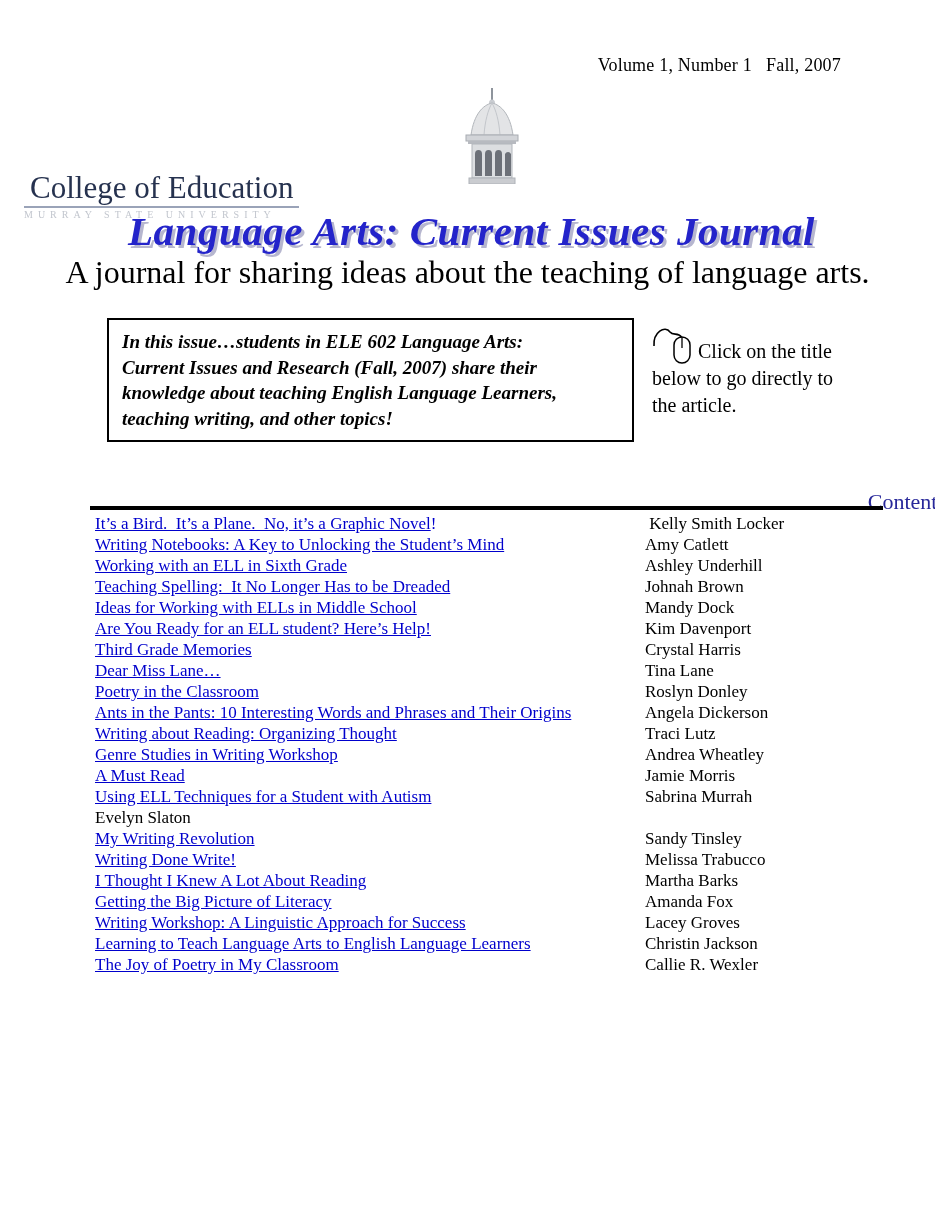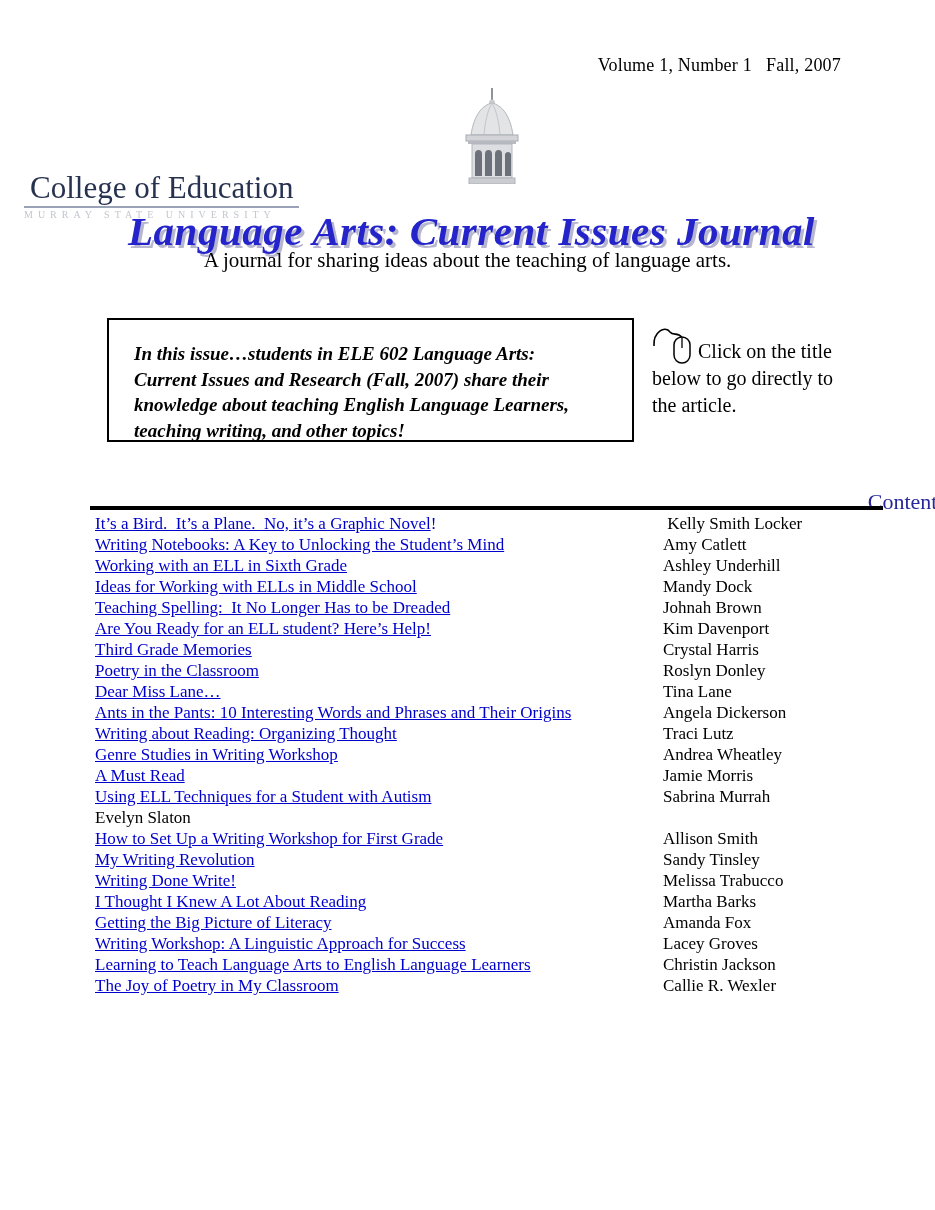"A journal for sharing ideas" .subtitle { font-size: 21px -> 32px; top: 248px -> 254px }
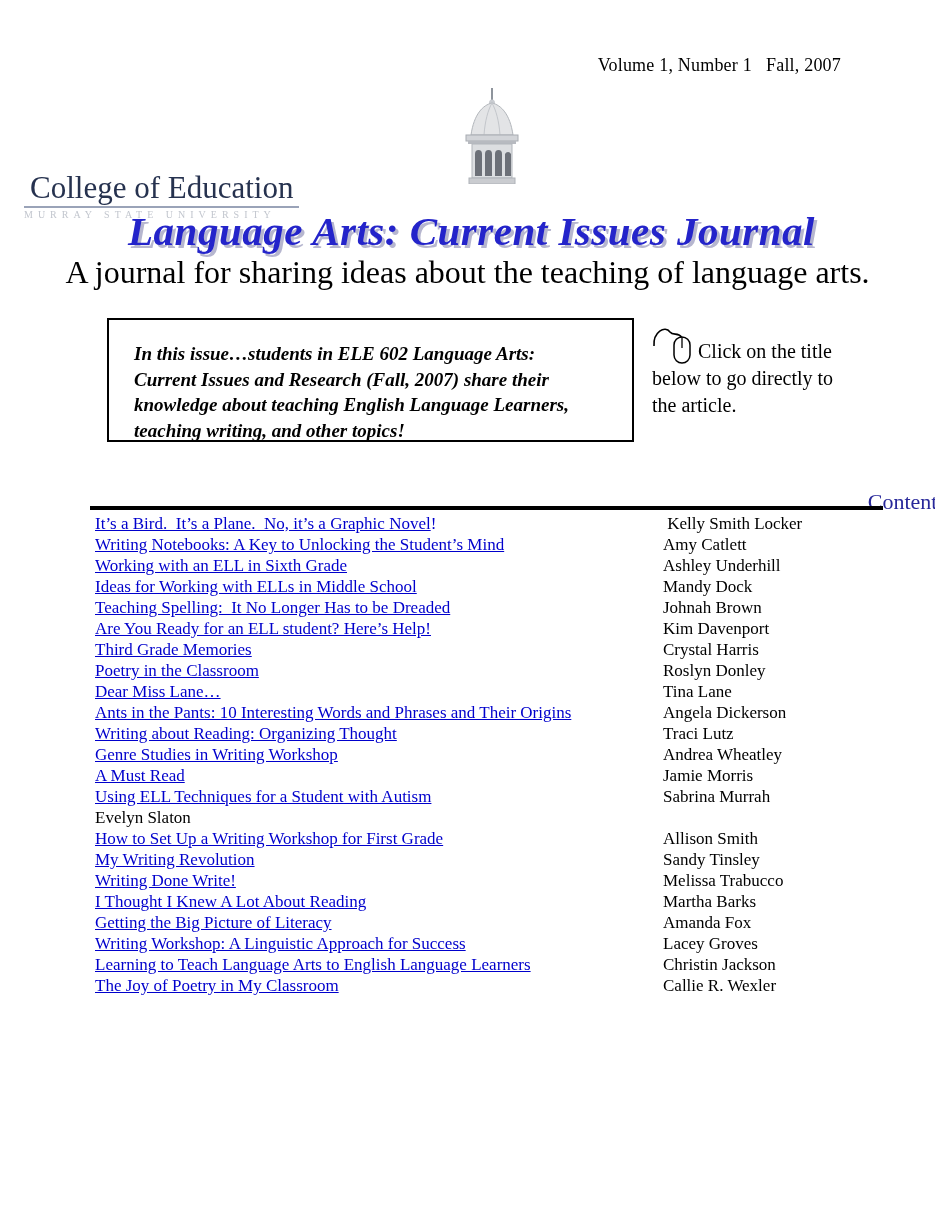"In this issue…students in ELE" .issue-box p { margin: 12px -> 0 }
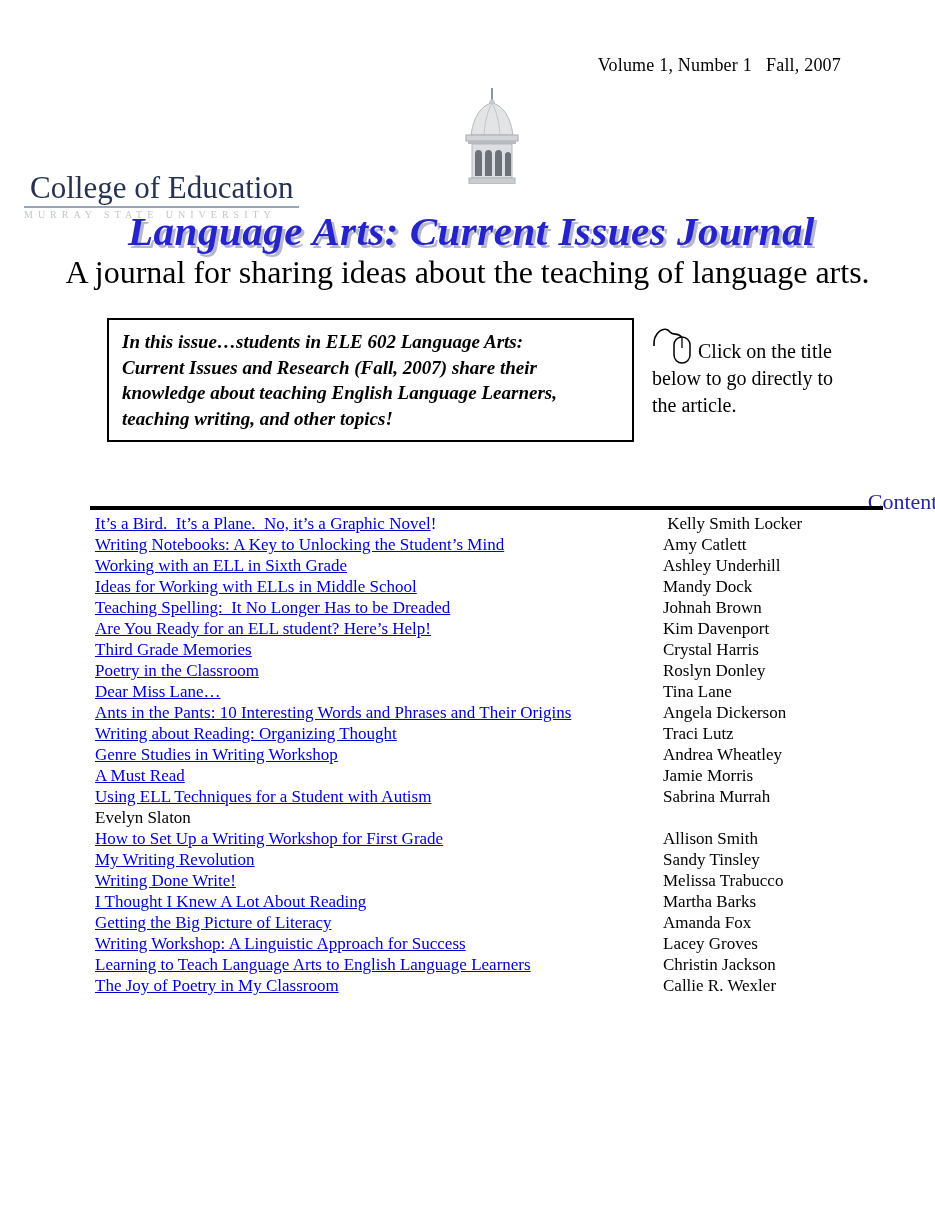"It’s a Bird. It’s a" .row { gap: 18px -> none }
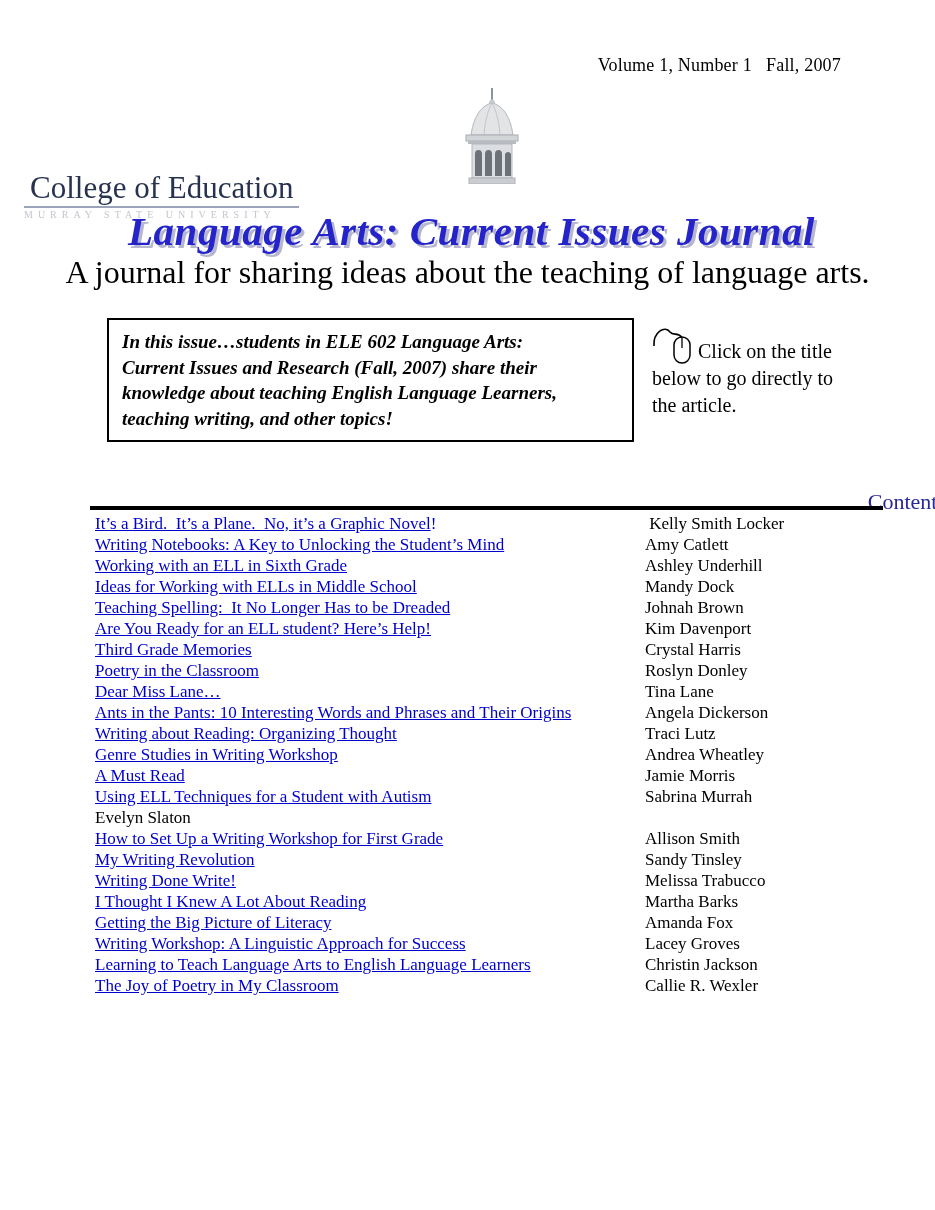"Ideas for Working with ELLs" div.row { order: before "Teaching Spelling: It No Longer" -> after "Teaching Spelling: It No Longer" }
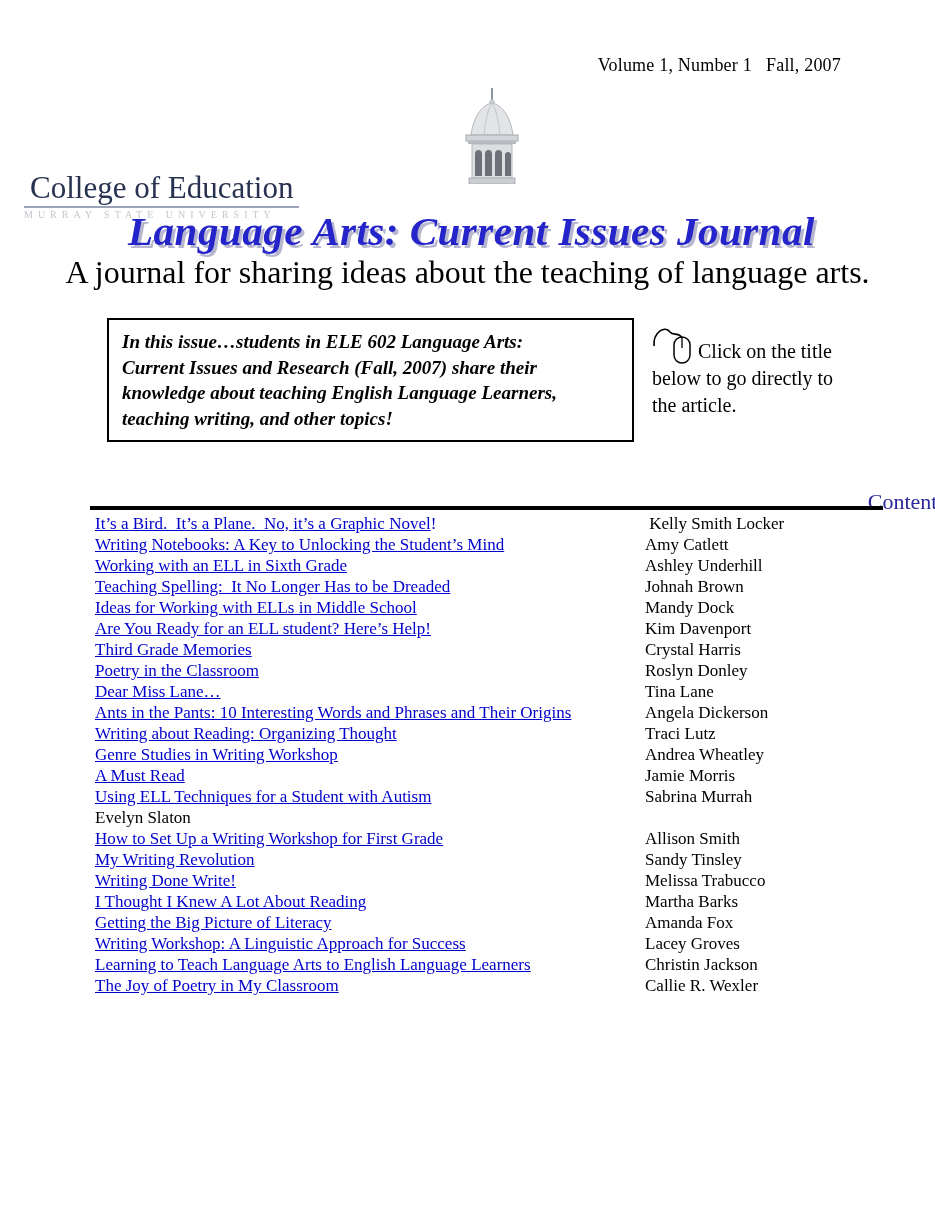"Poetry in the Classroom" div.row { order: before "Dear Miss Lane…" -> after "Dear Miss Lane…" }
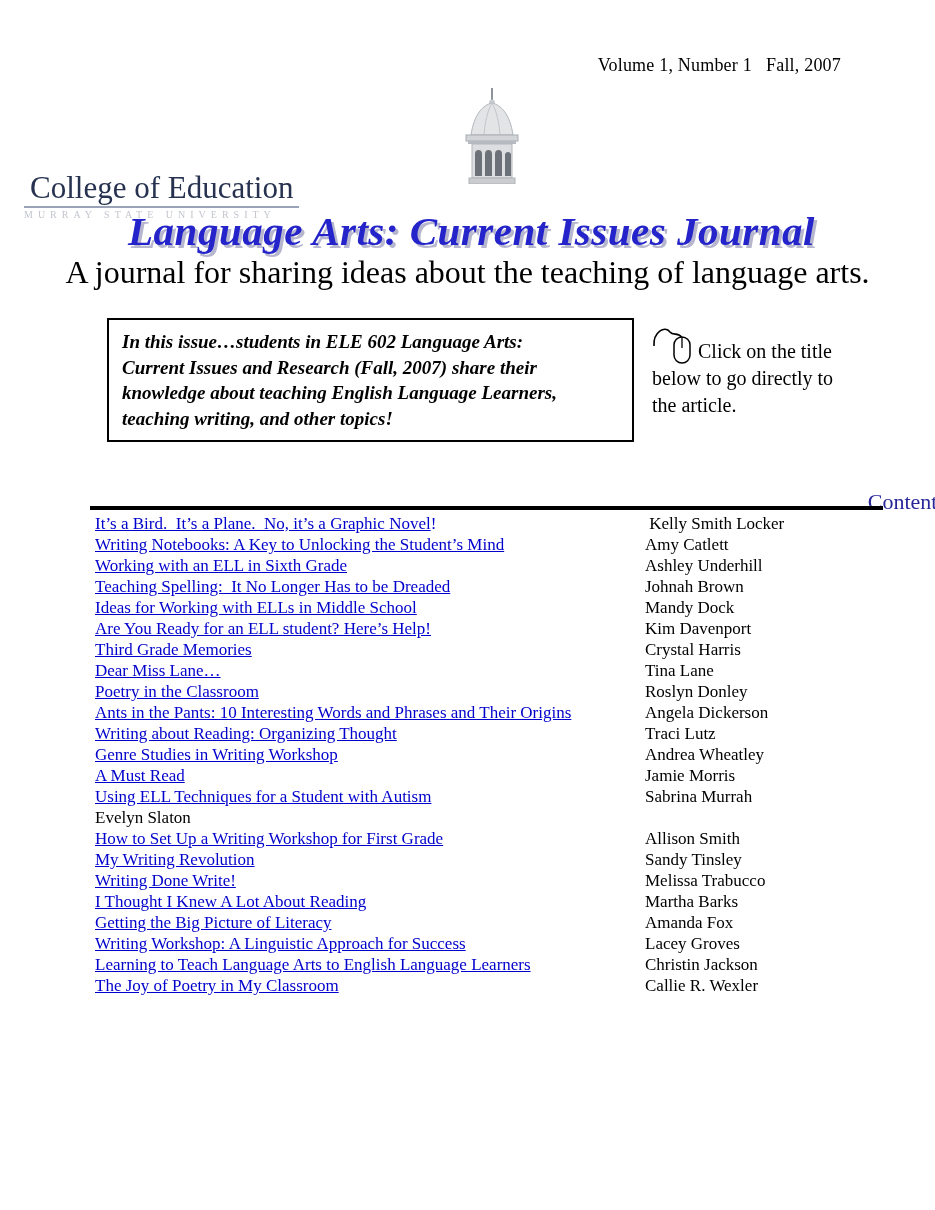"How to Set Up a" div.row { html: <div> <div><a>How to Set Up a Writing Workshop for First Grade</a></div> <div>Allison Smith</div> </div> -> none }
